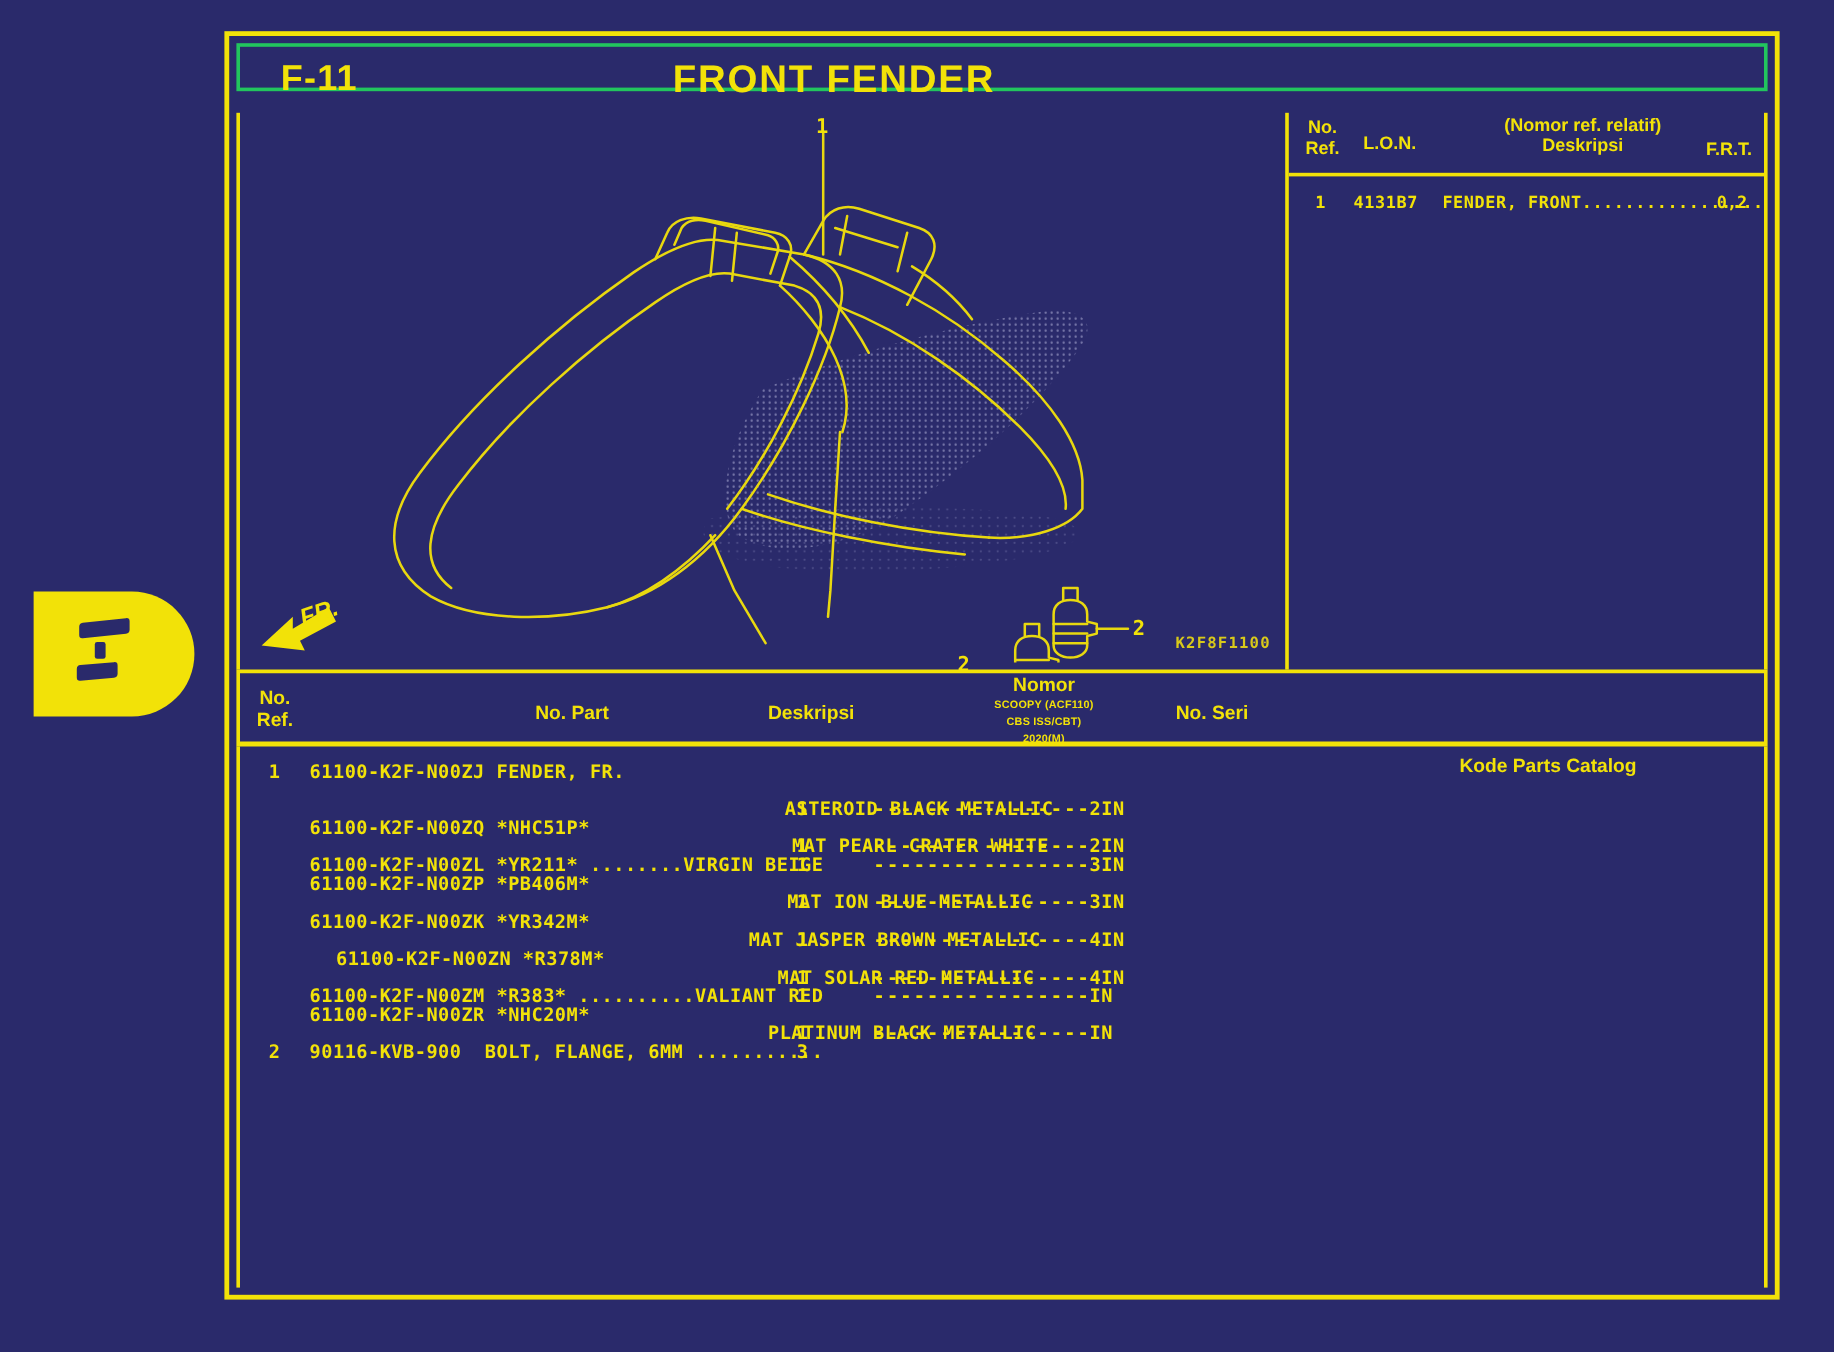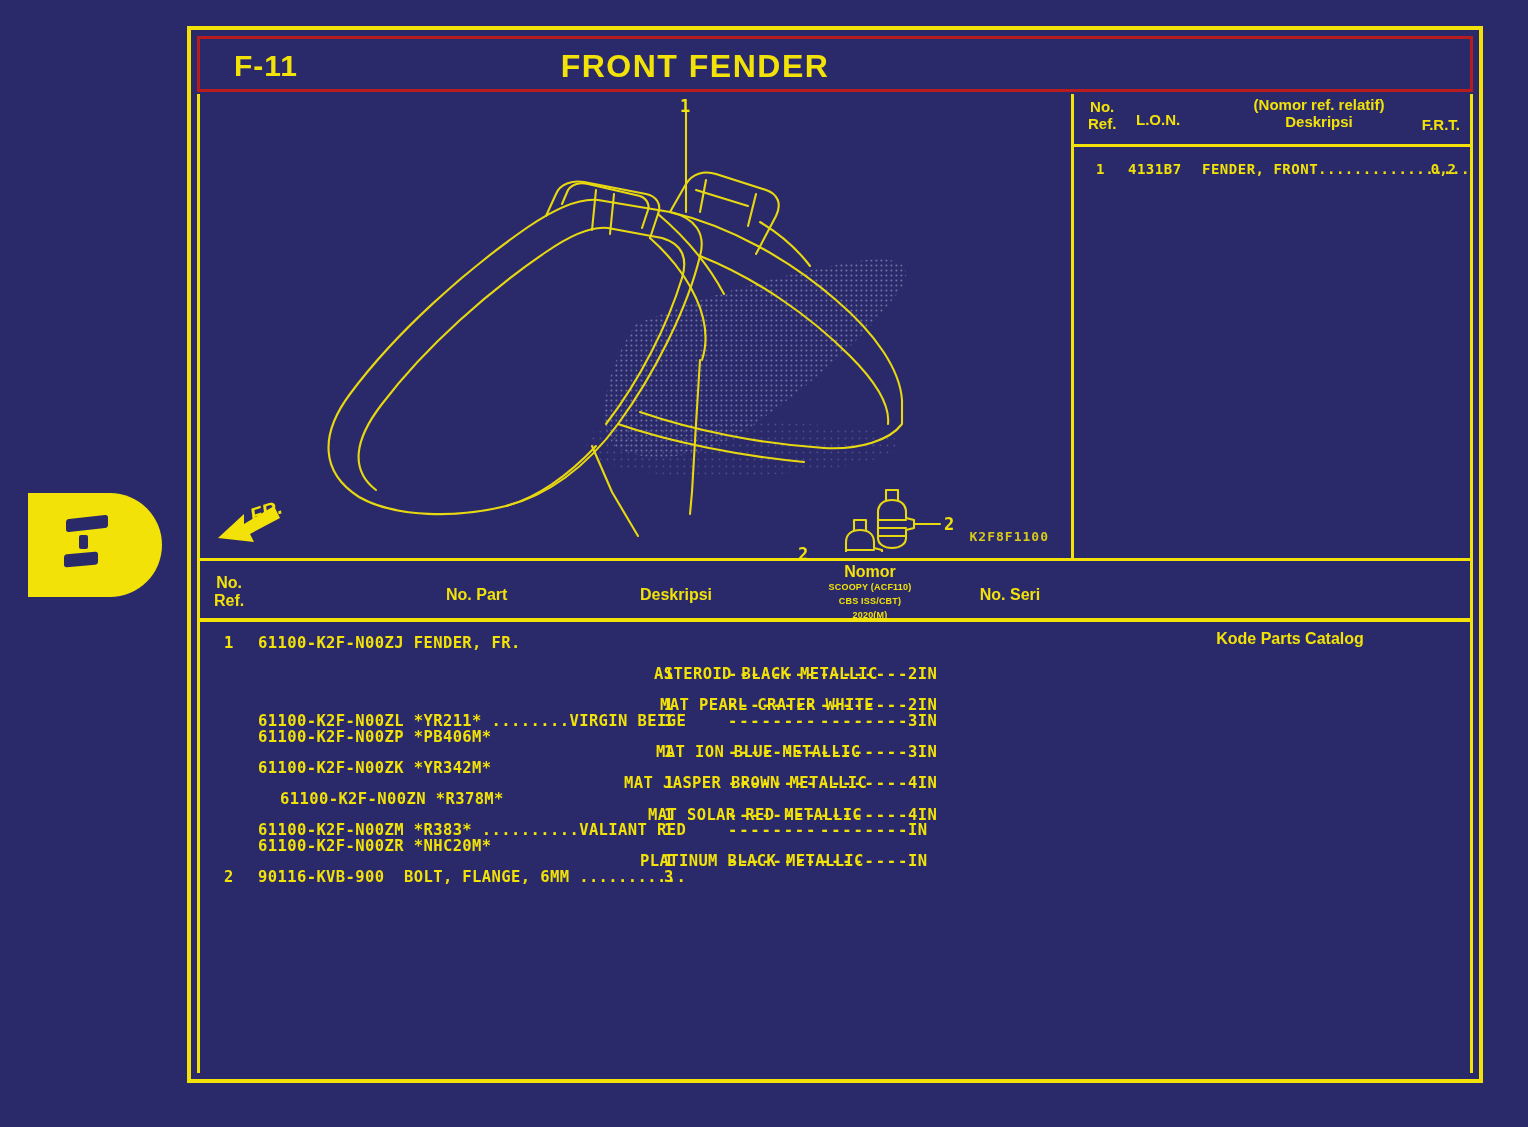"F-11" #title-bar { border: 3px solid #b91c1c -> 3px solid #22c55e; height: 56px -> 40px }
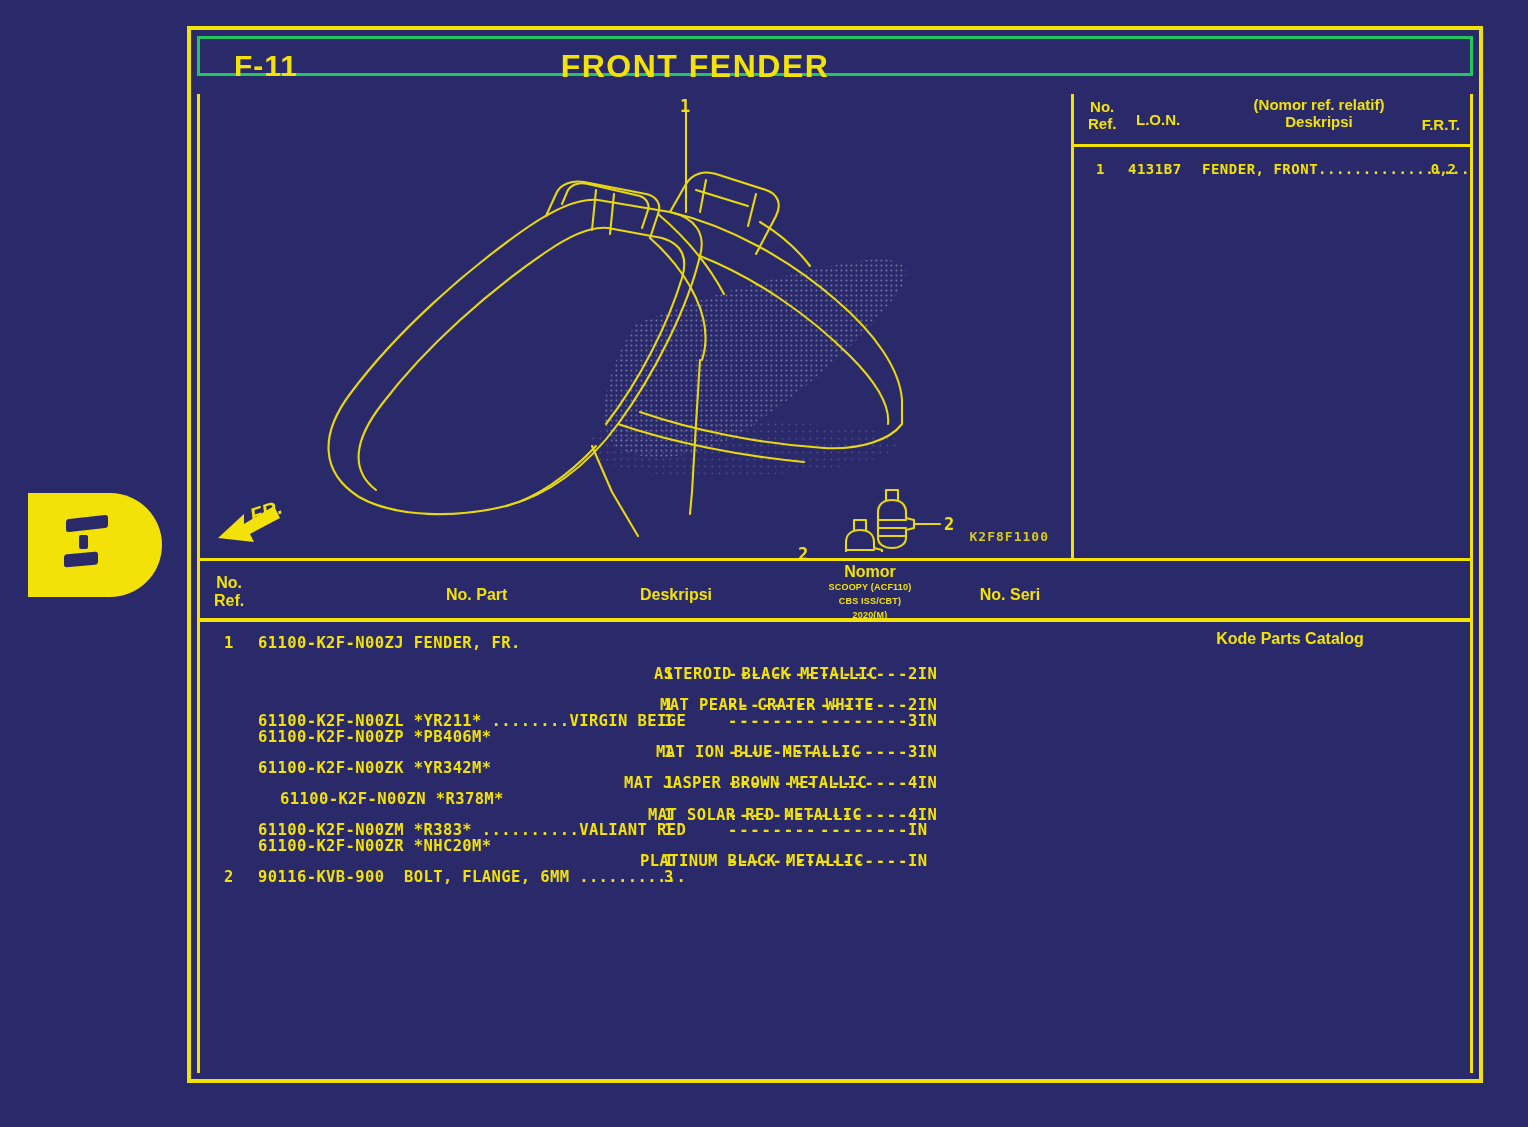"K2F8F1100" #draw-code { right: 22px -> 12px }
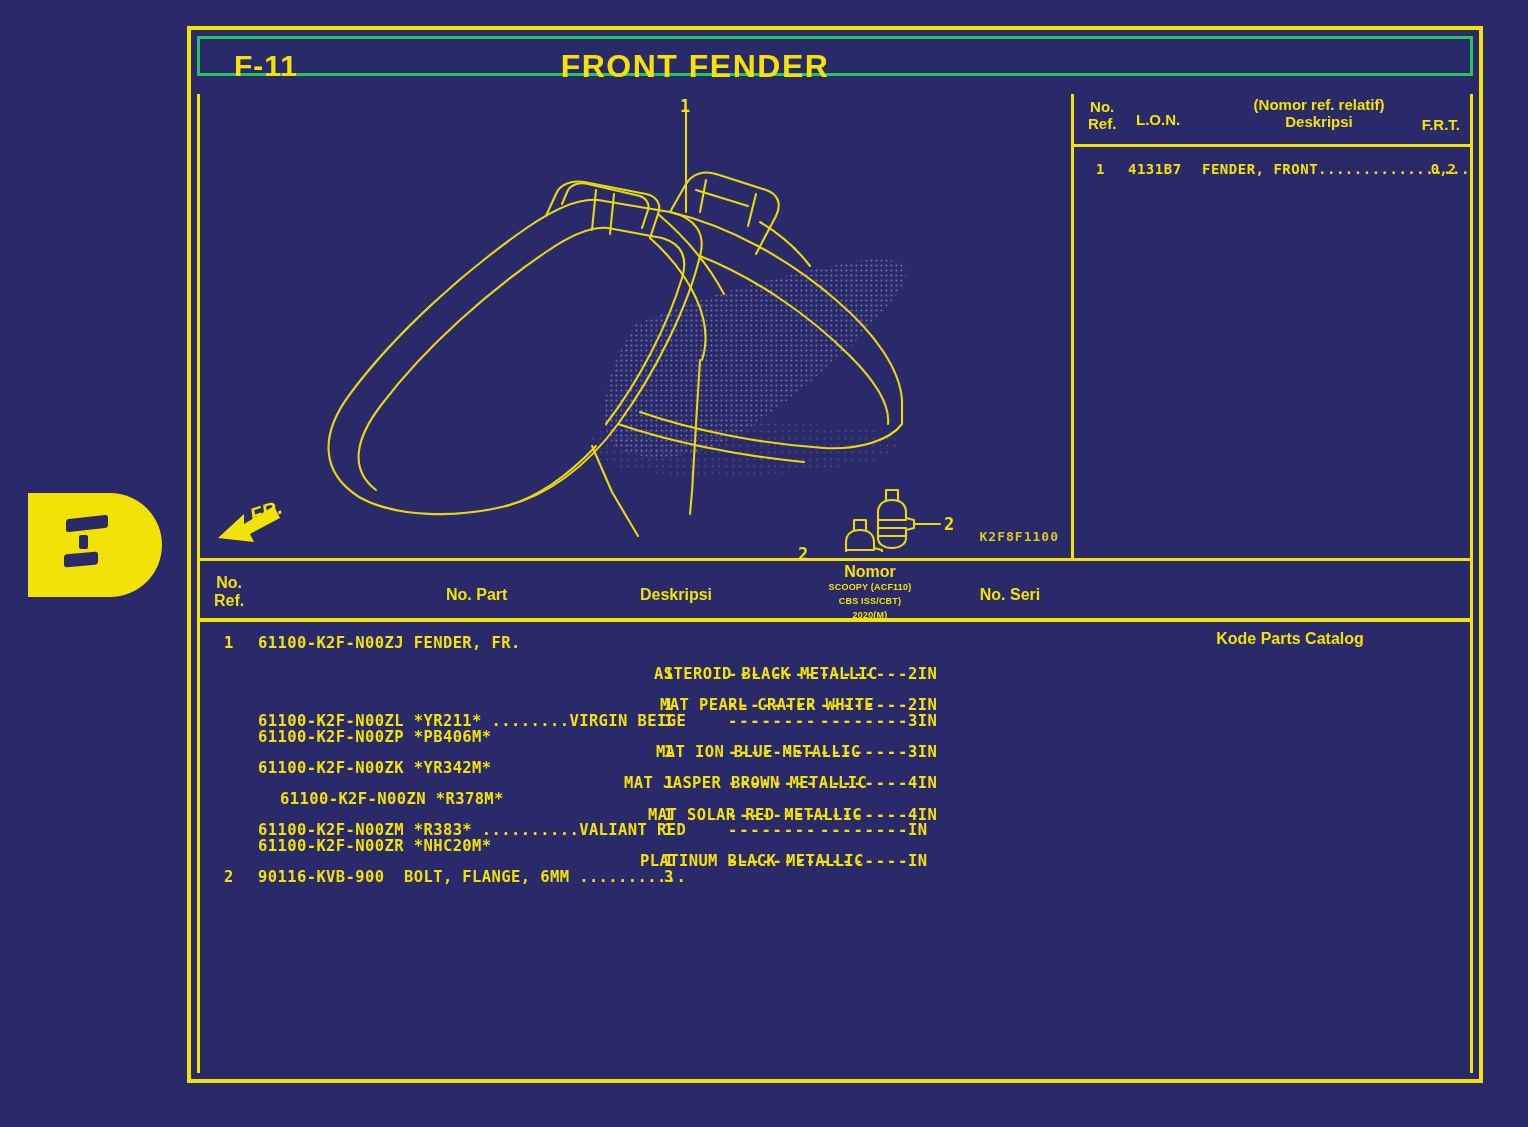"61100-K2F-N00ZQ *NHC51P*" div.prow { html: none -> <div><span>61100-K2F-N00ZQ *NHC51P*</span></div> }
